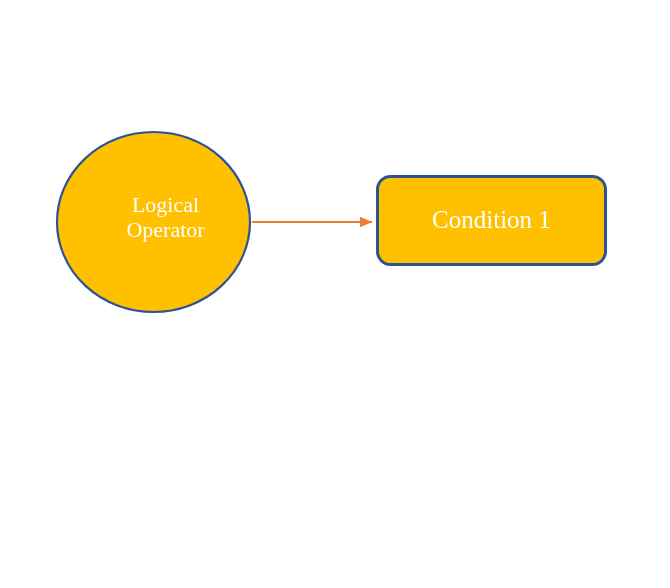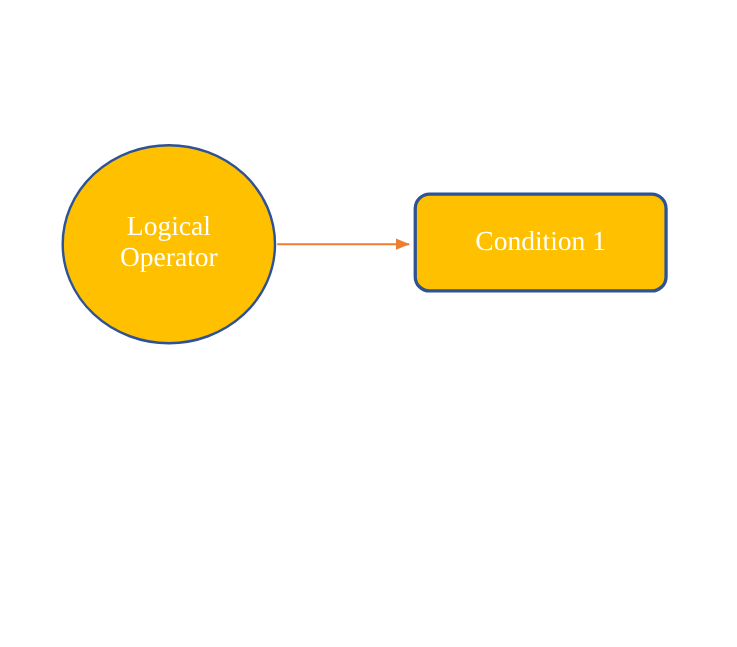"Logical" #label-logical-operator { font-size: 25px -> 22px; left: 56px -> 68px }
